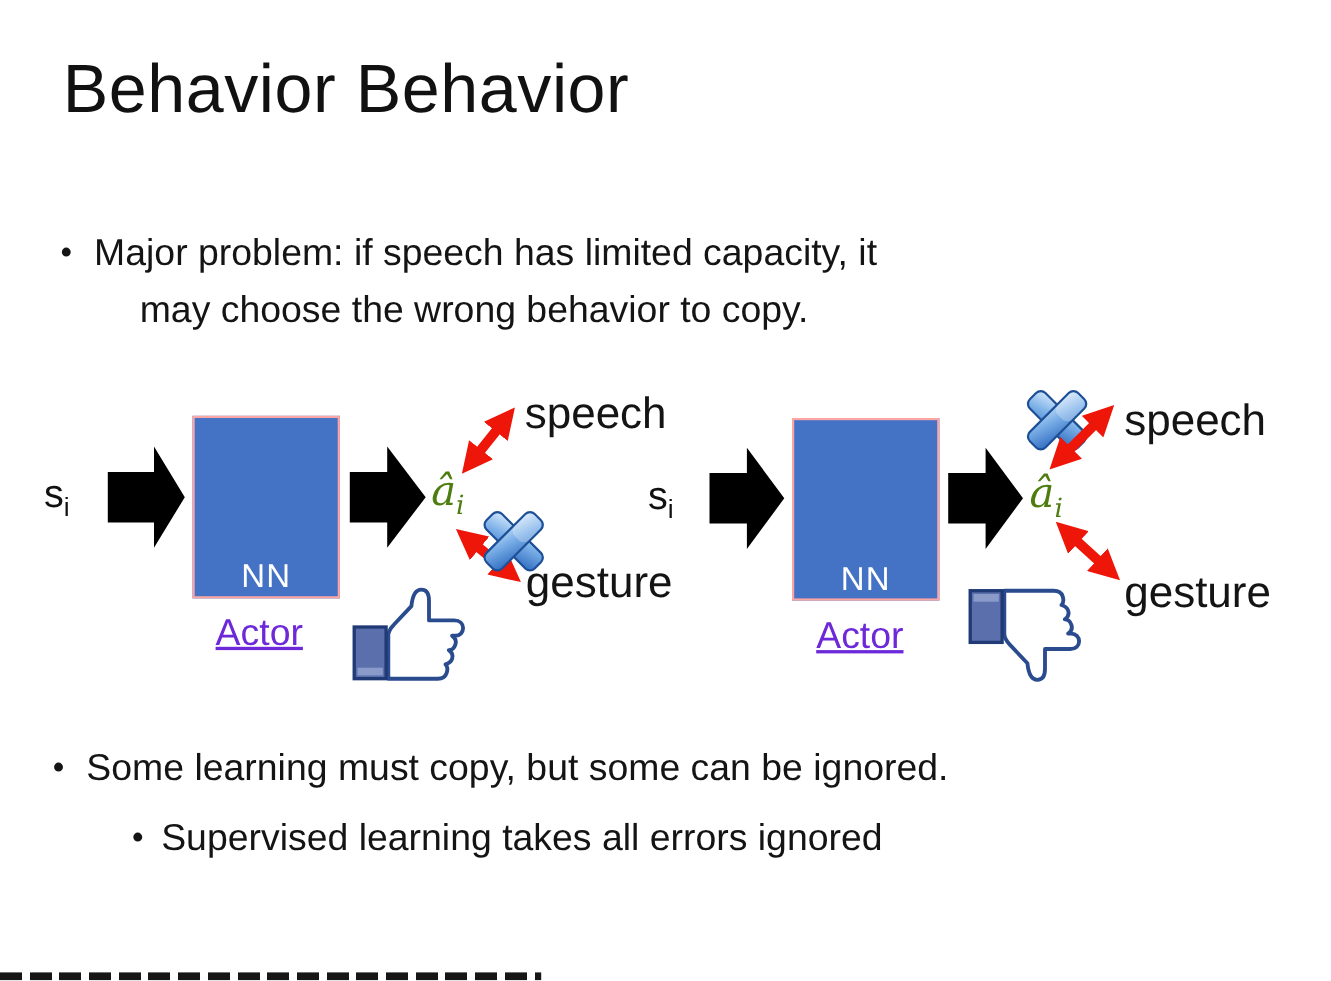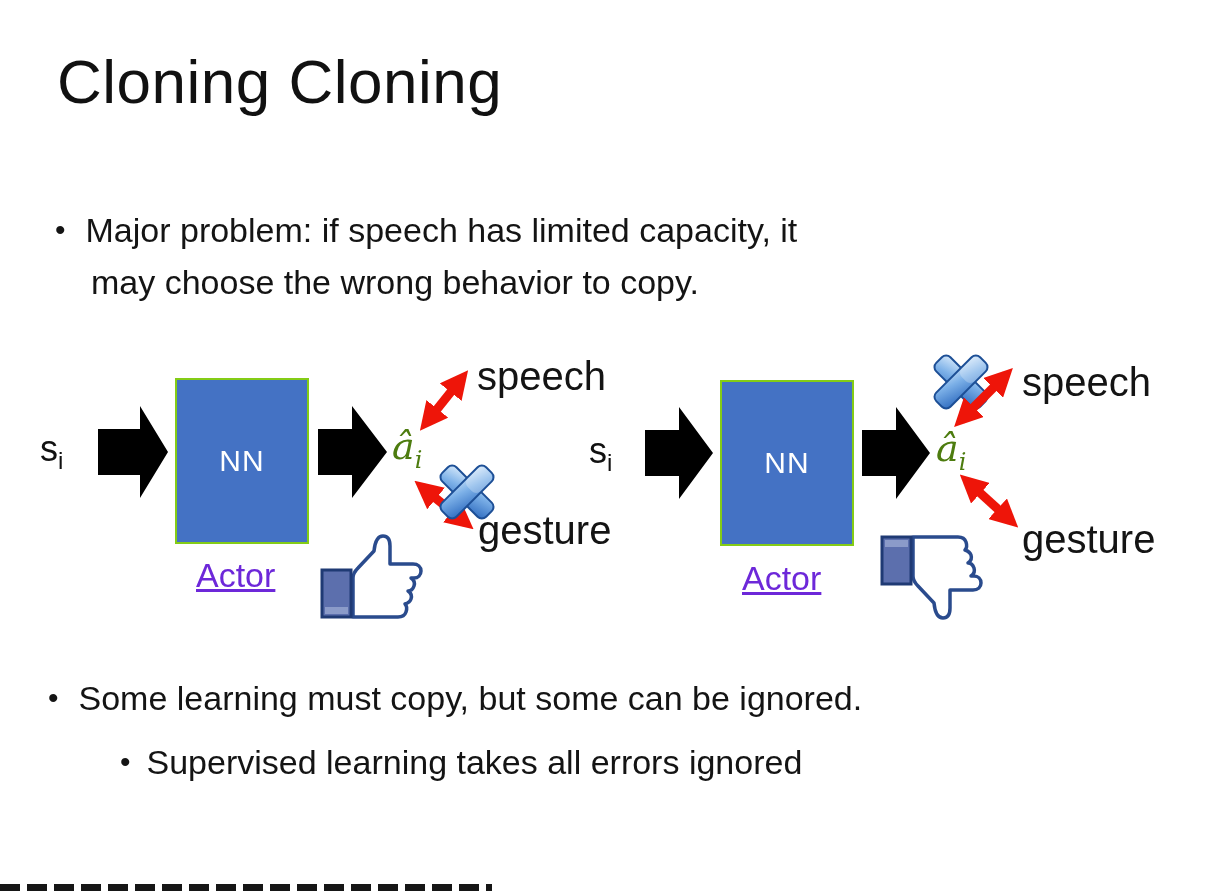"Cloning Cloning" div.abs { text: Cloning Cloning -> Behavior Behavior }
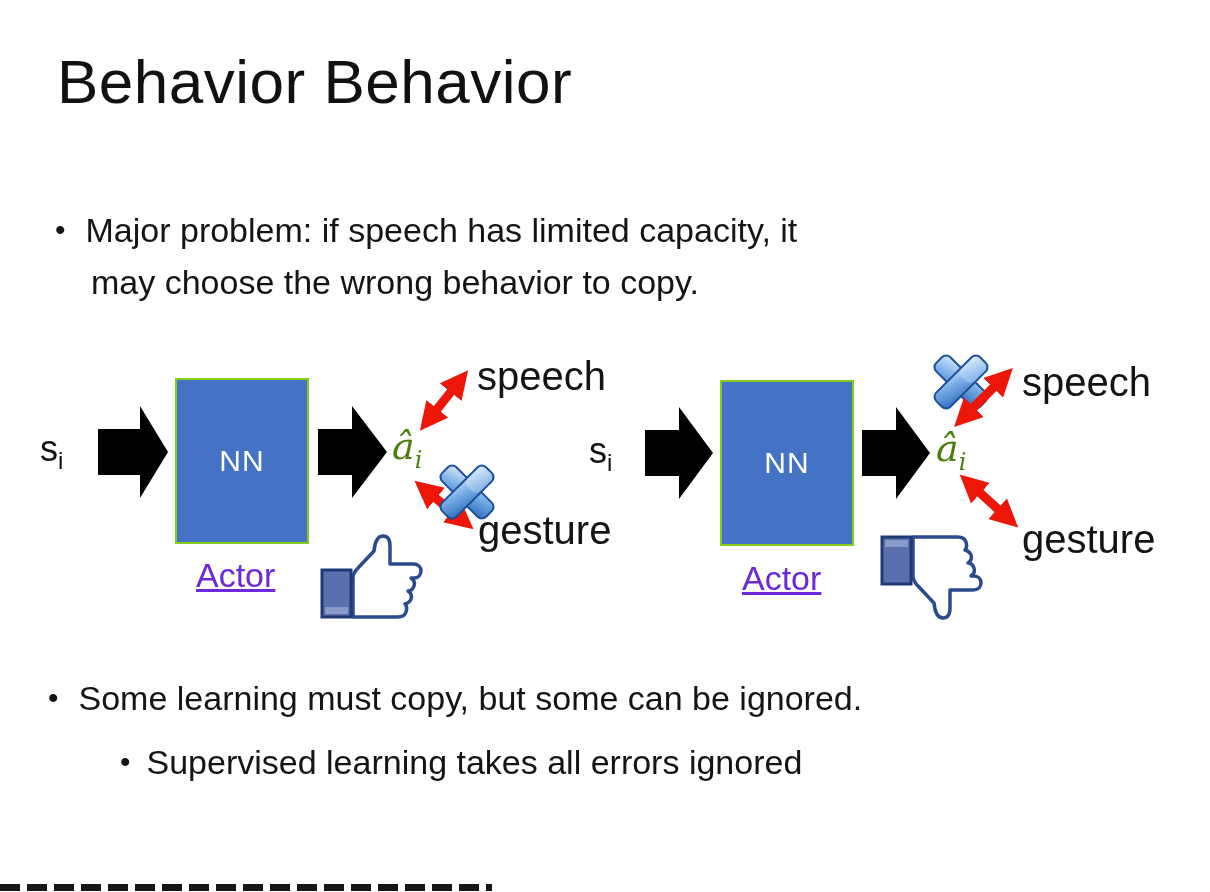"may choose the wrong behavior" .bullet-cont { margin-left: none -> 36px }
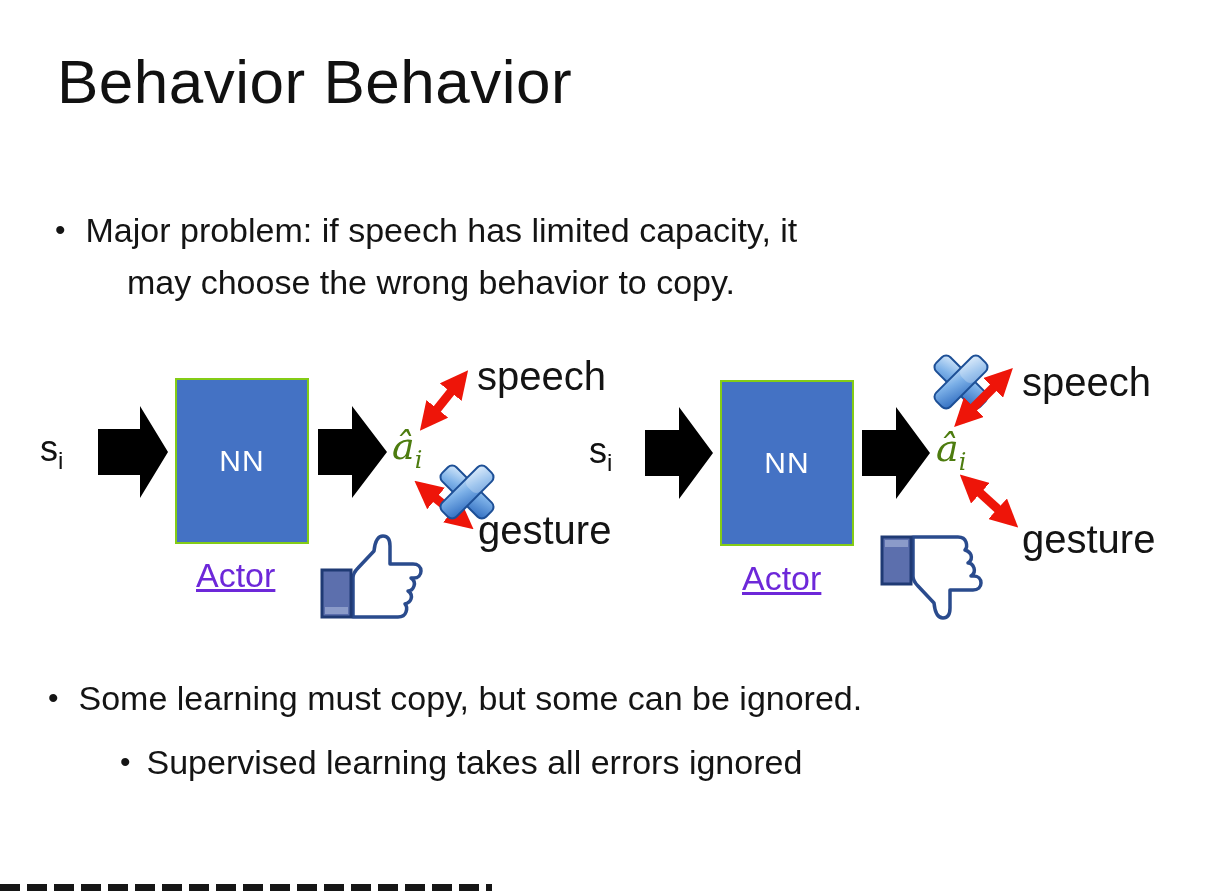"NN" .nn-box { align-items: center -> flex-end; border: 2px solid #84cc16 -> 2px solid #fca5a5 }
